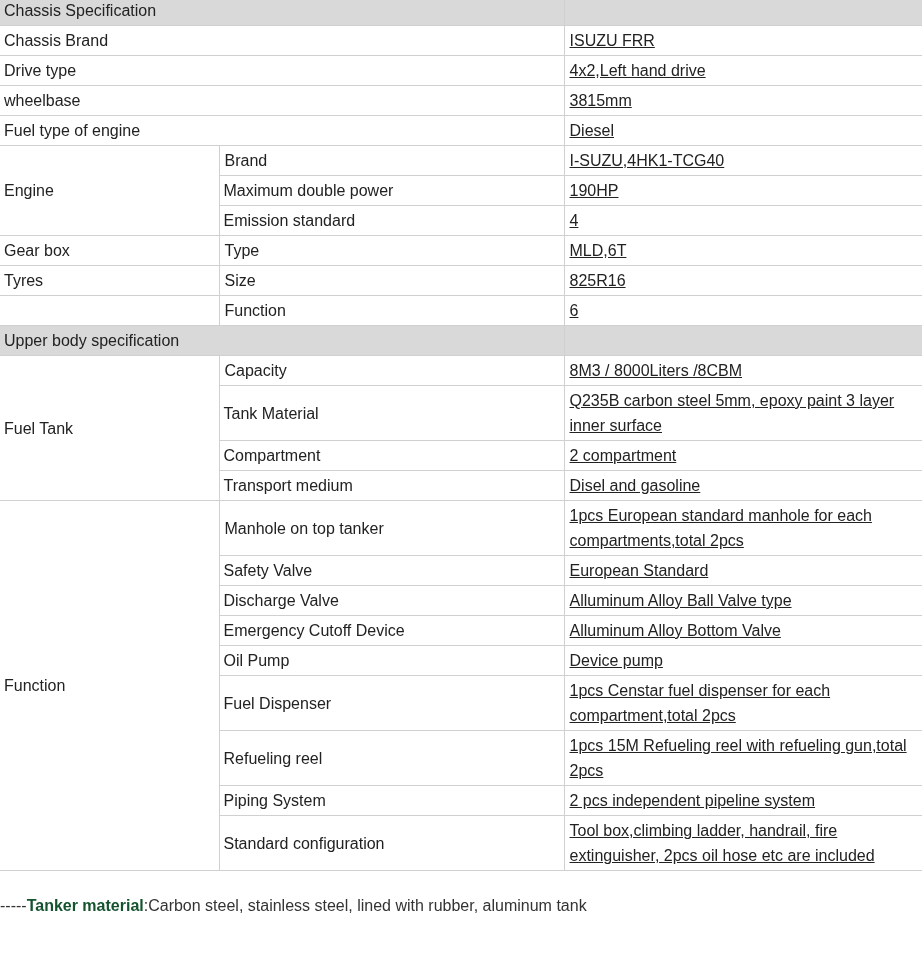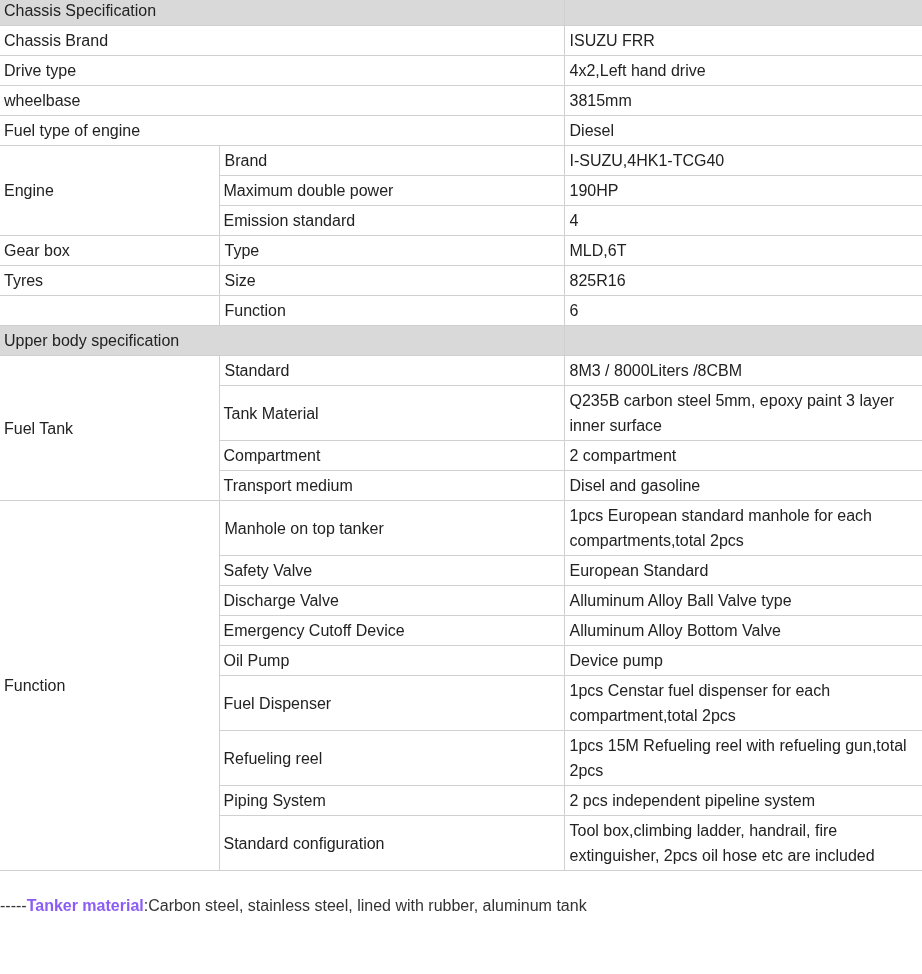"ISUZU FRR" table.spec tr > td:last-child { text-decoration: none -> underline }
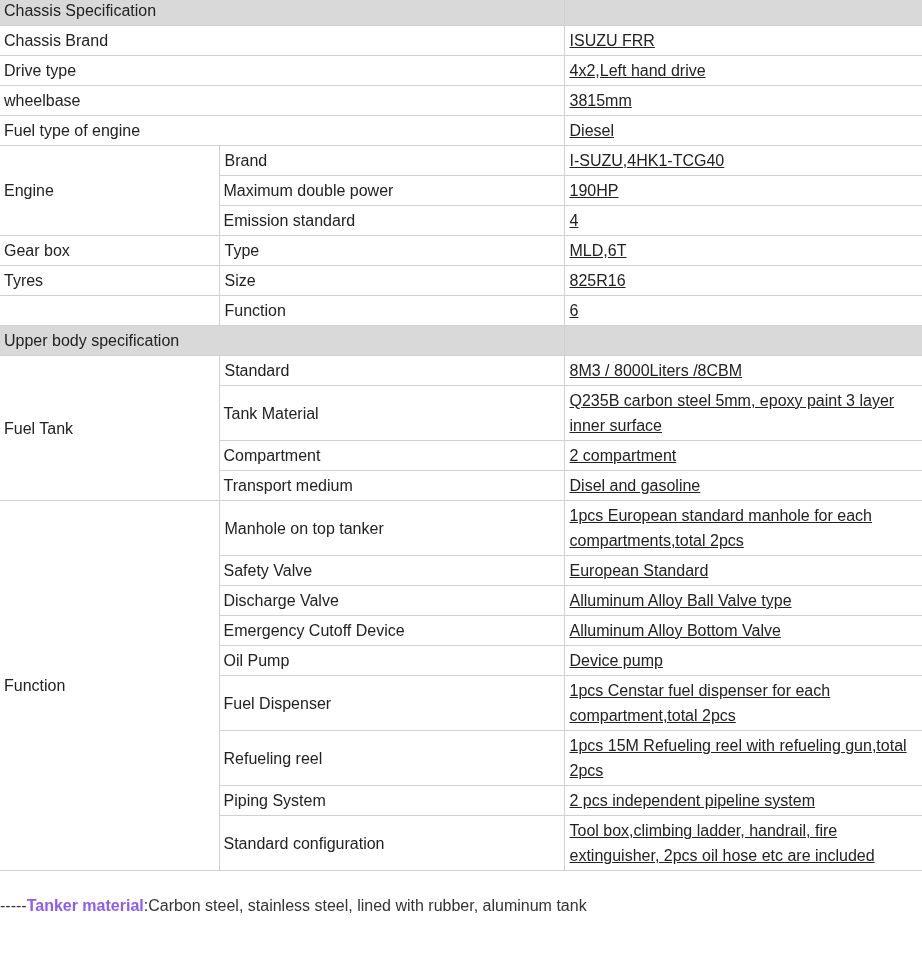"Standard" td { text: Standard -> Capacity }
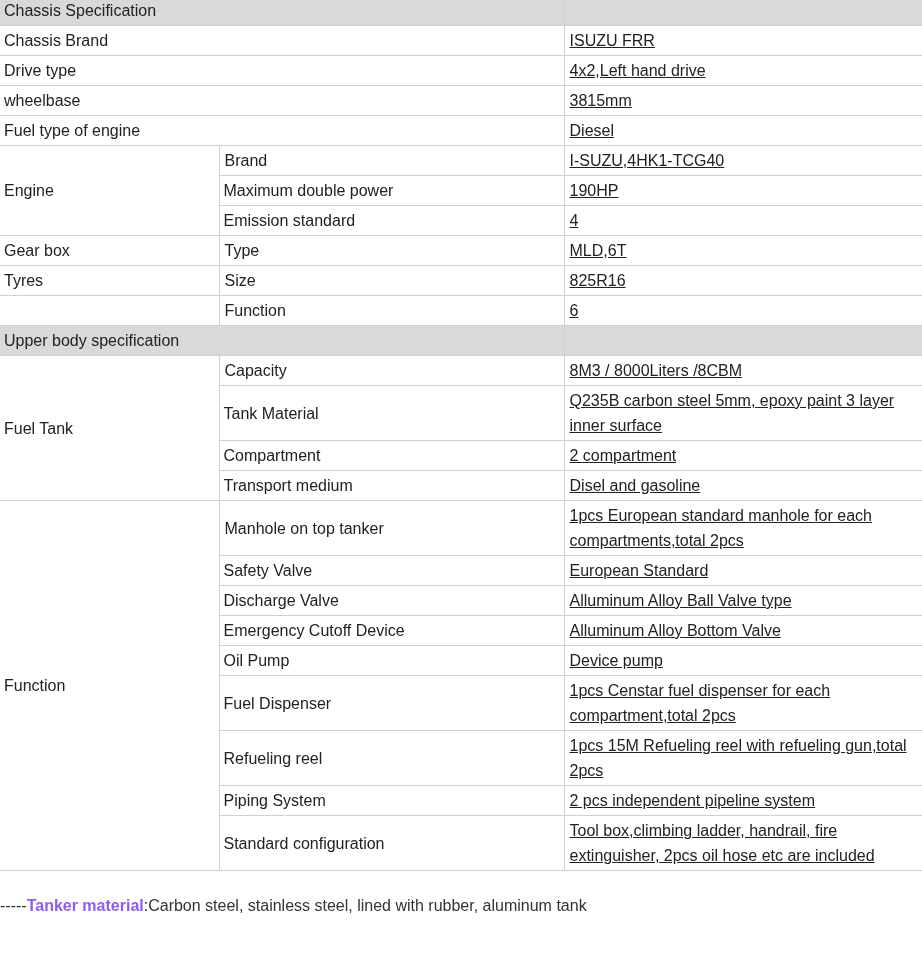"Tanker material" .notes b { color: #8b5cf6 -> #14532d }
